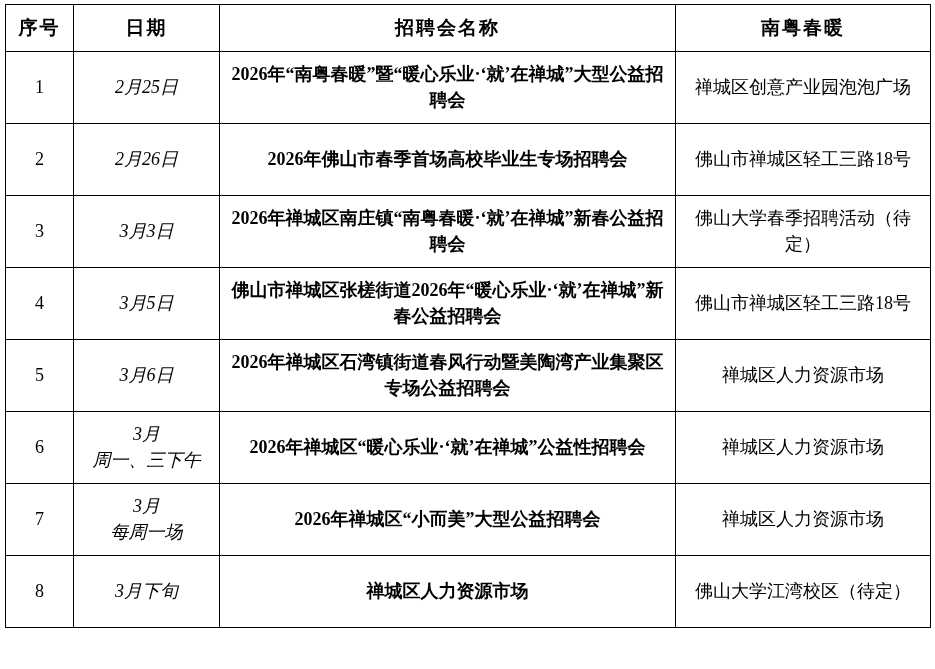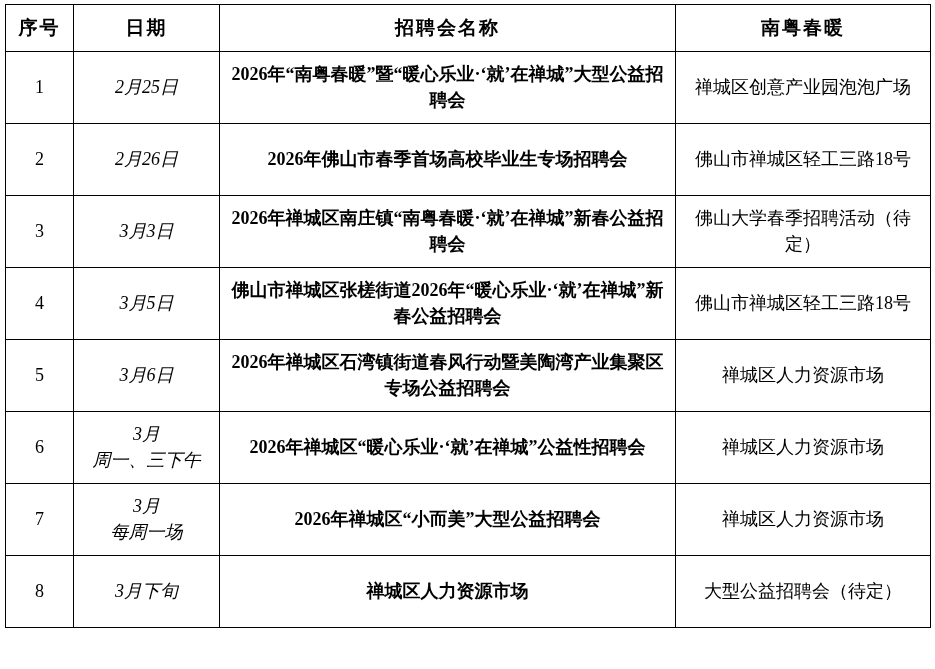"大型公益招聘会（待定）" td.cell-place { text: 大型公益招聘会 -> 佛山大学江湾校区 }
